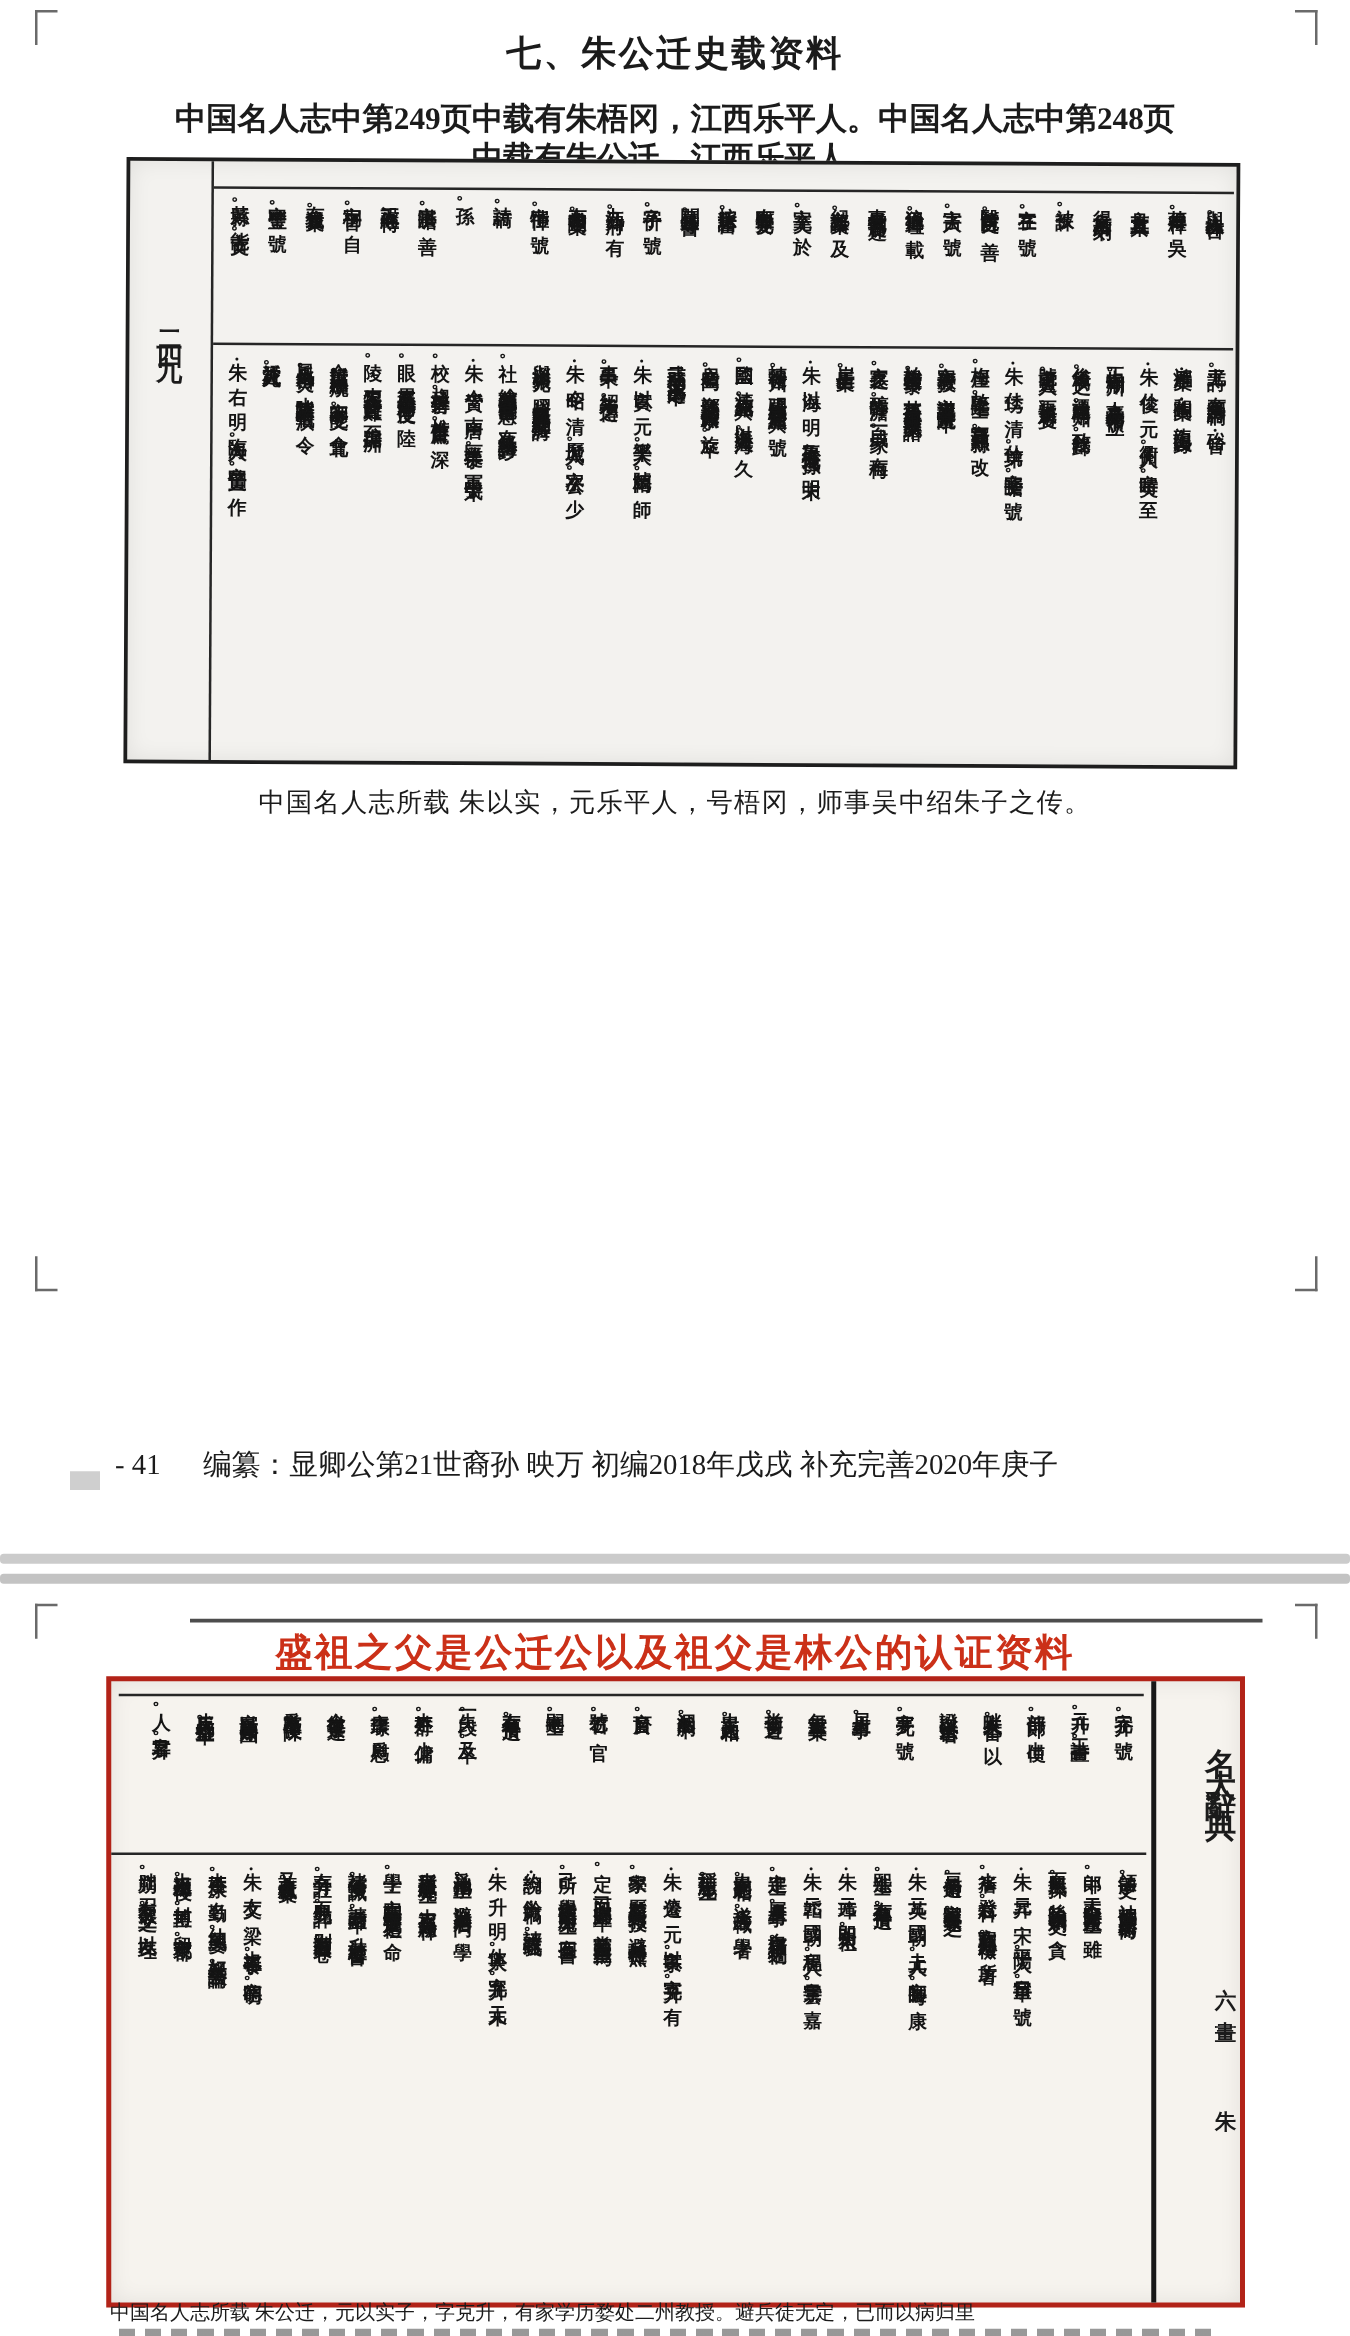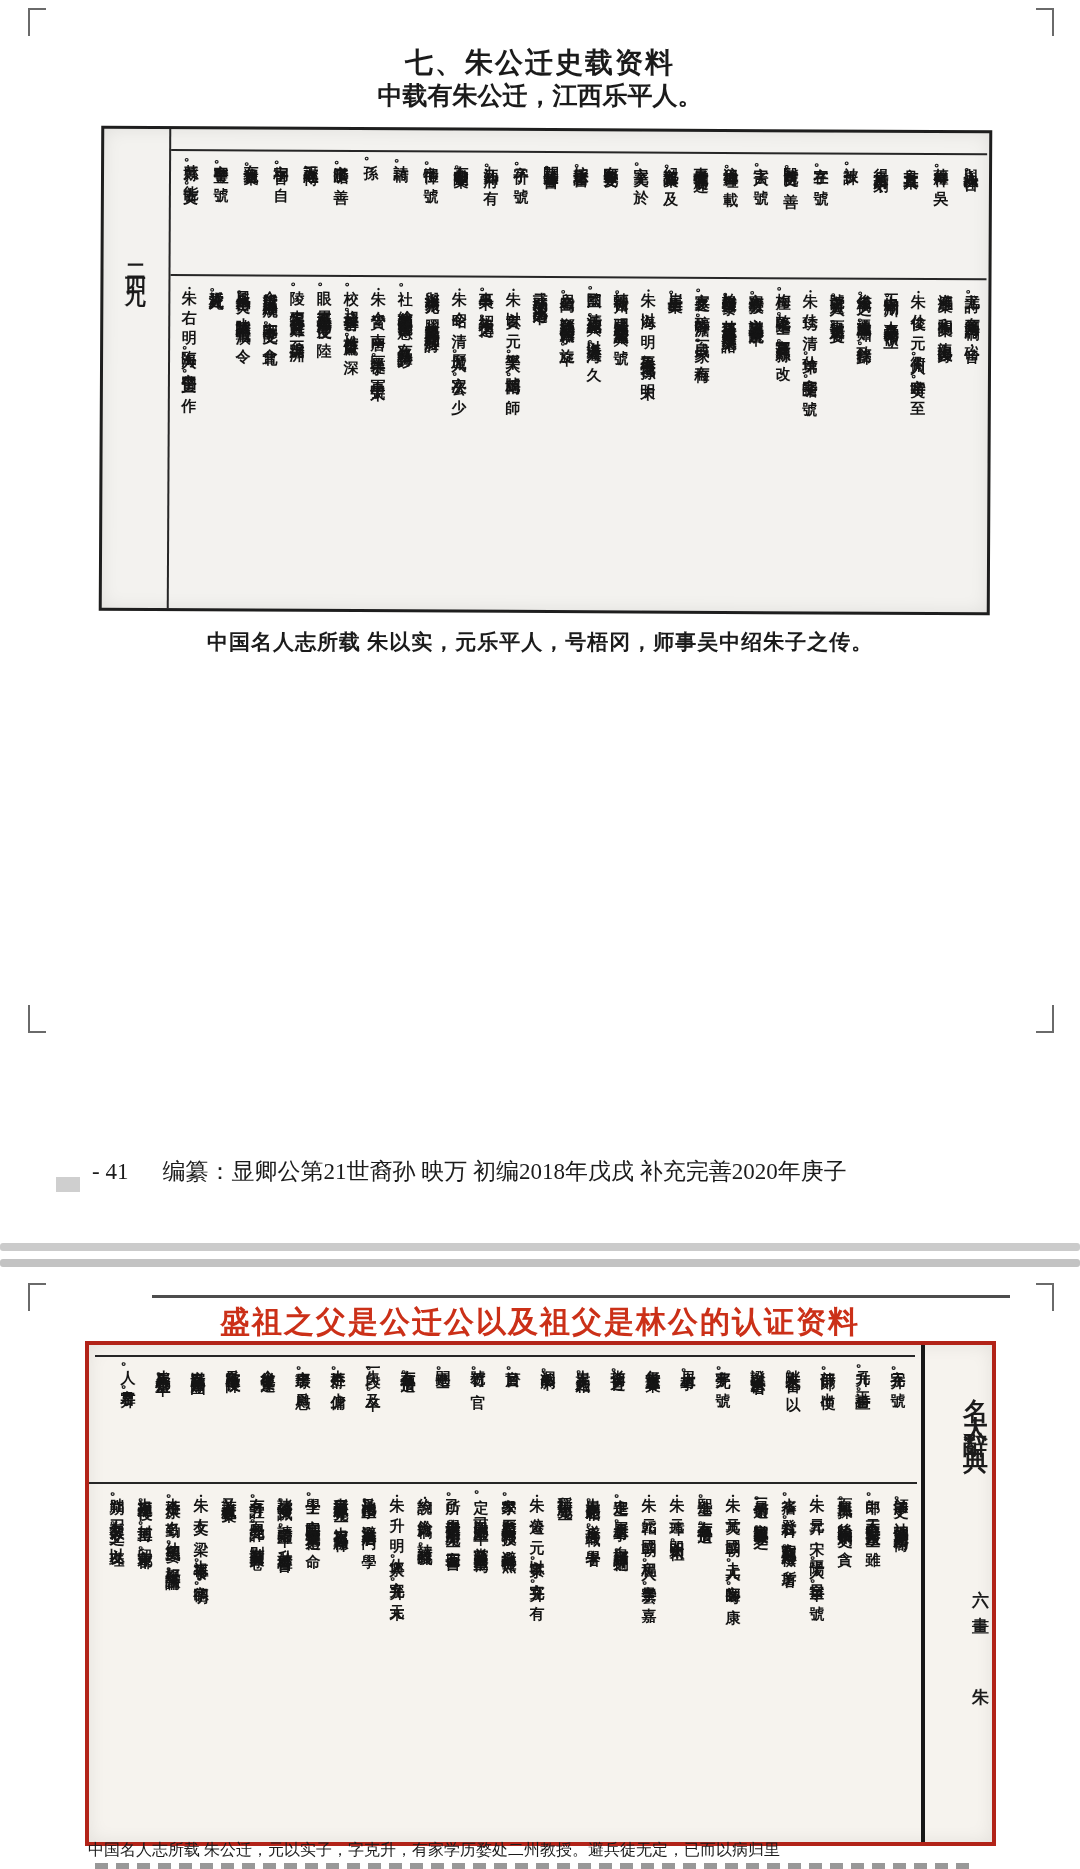"七、朱公迁史载资料" .title1 { margin-top: 20px -> none }
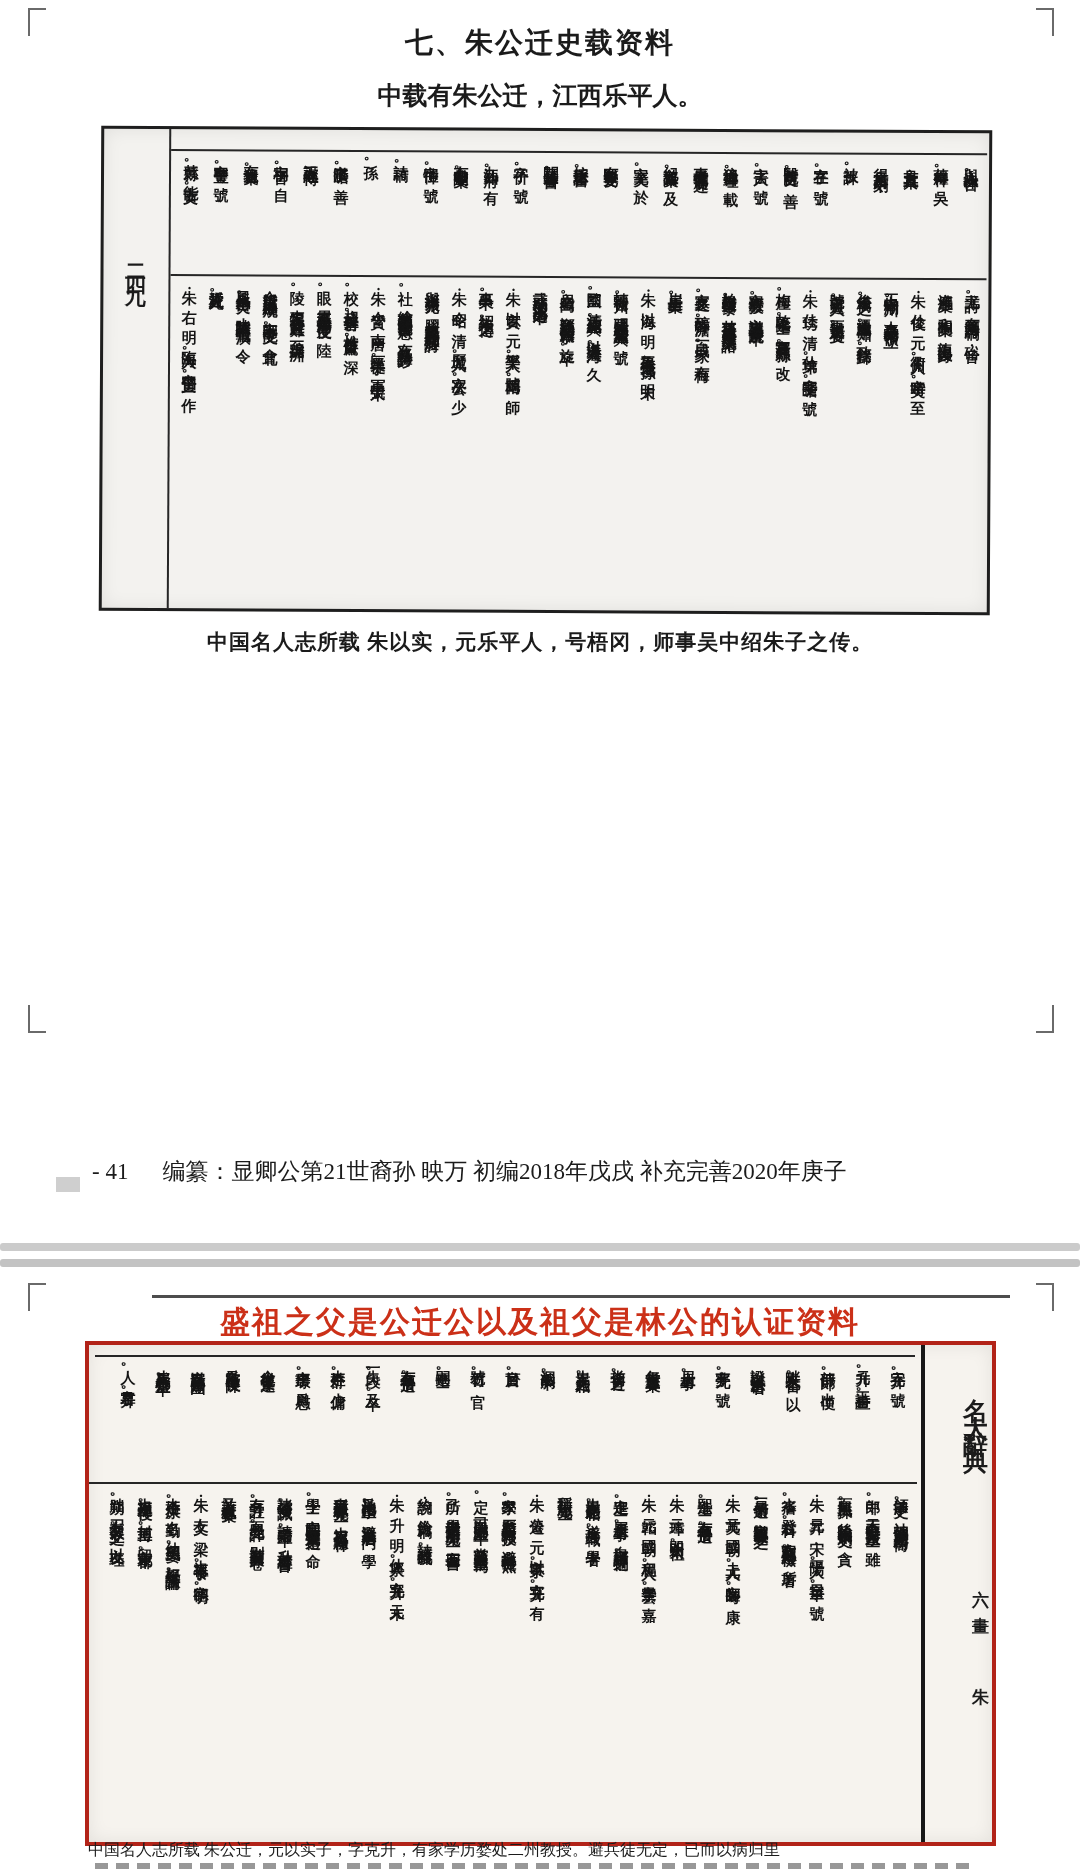"中国名人志中第249页中载有朱梧冈，江西乐平人。中国名人志中第248页" div { html: none -> <div>中国名人志中第249页中载有朱梧冈，江西乐平人。中国名人志中第248页</div> }
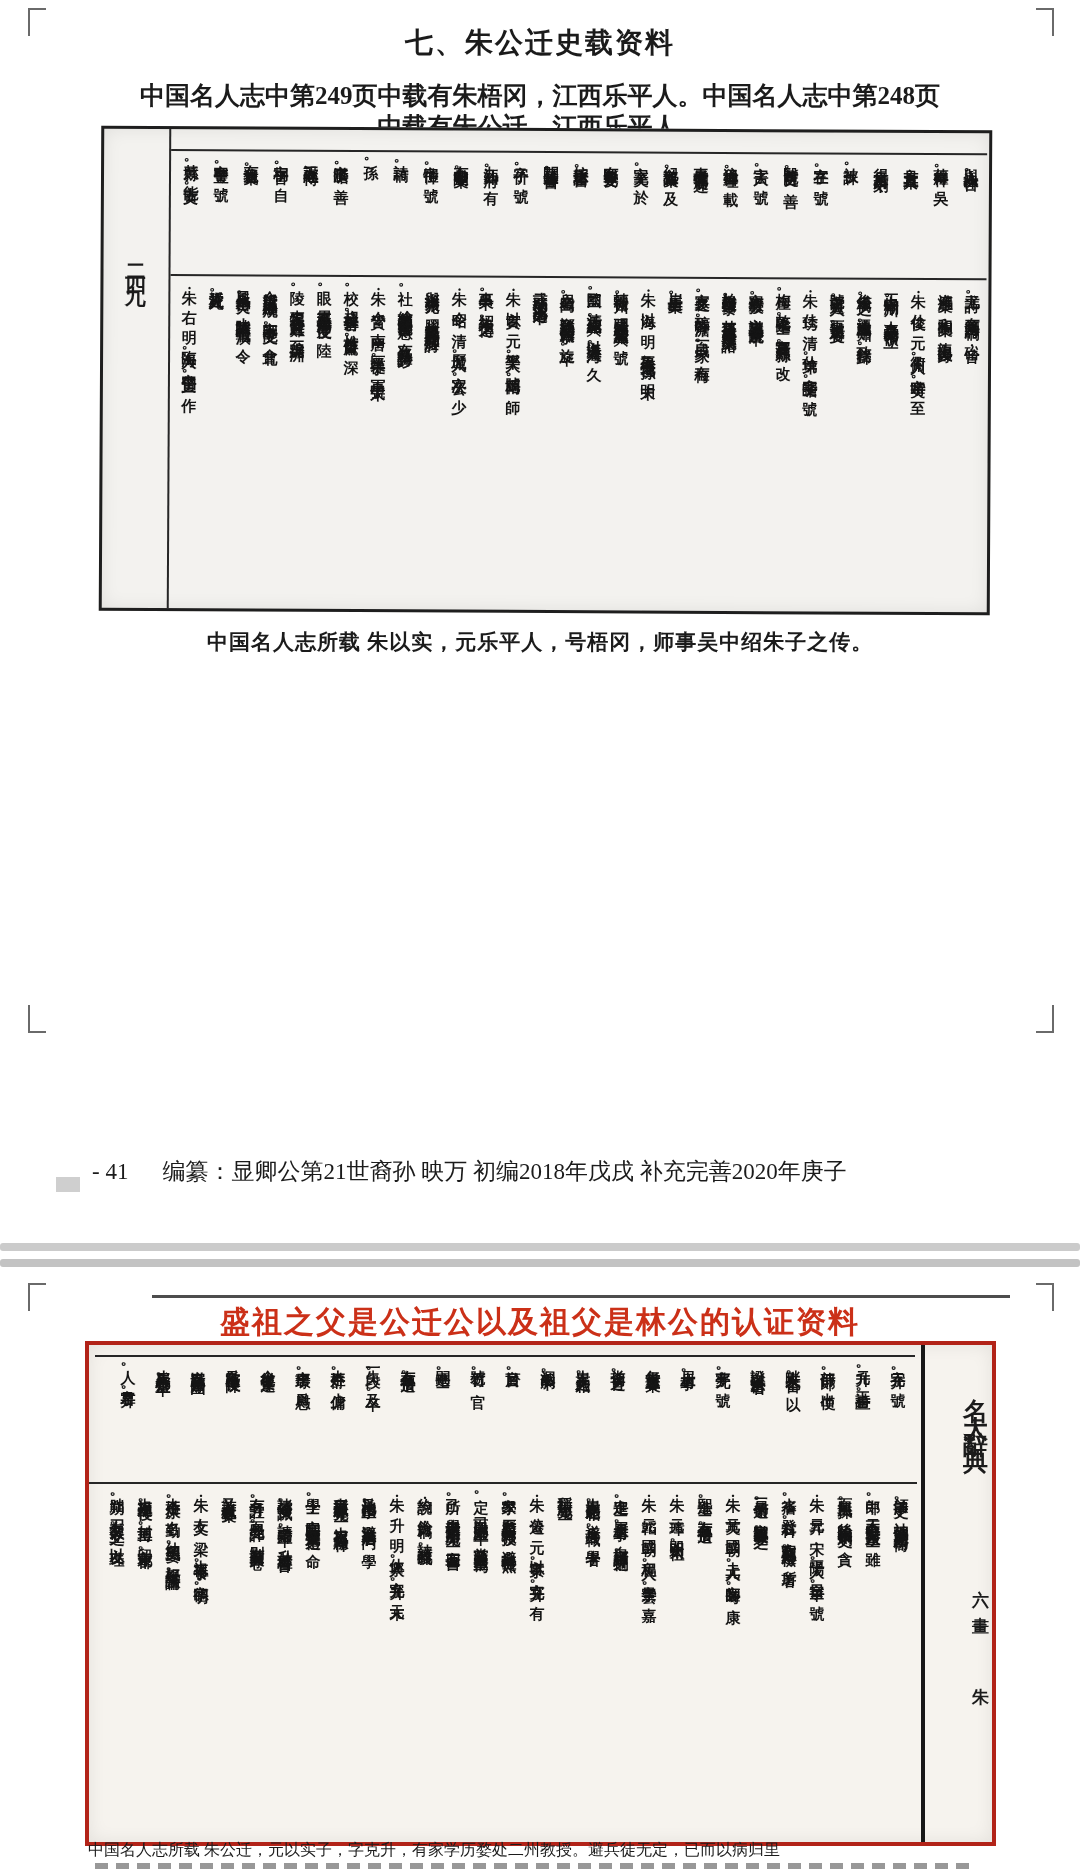"中国名人志所载 朱以实，元乐平人，号梧冈，师事吴中绍朱子之传。" .caption1 { font-weight: 700 -> 400 }
